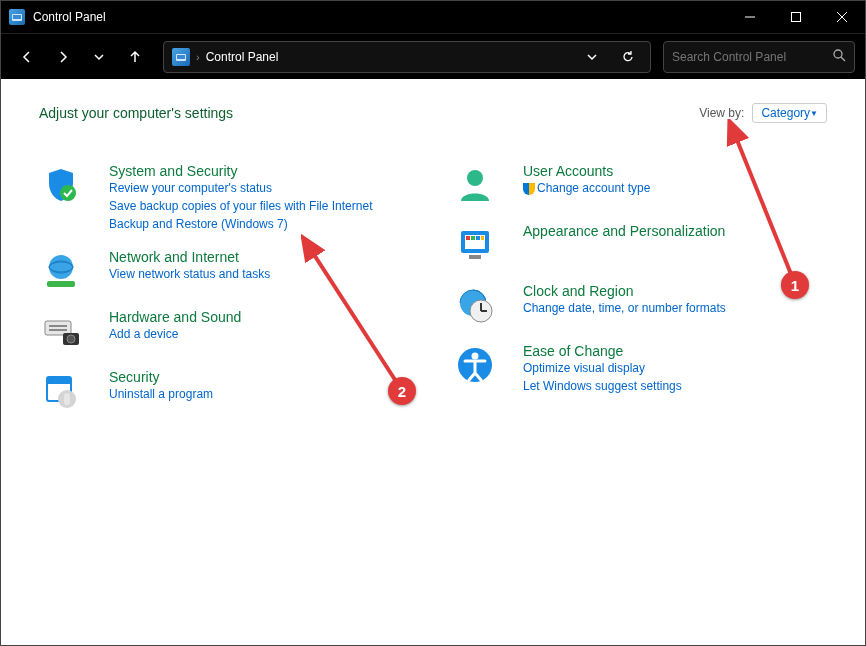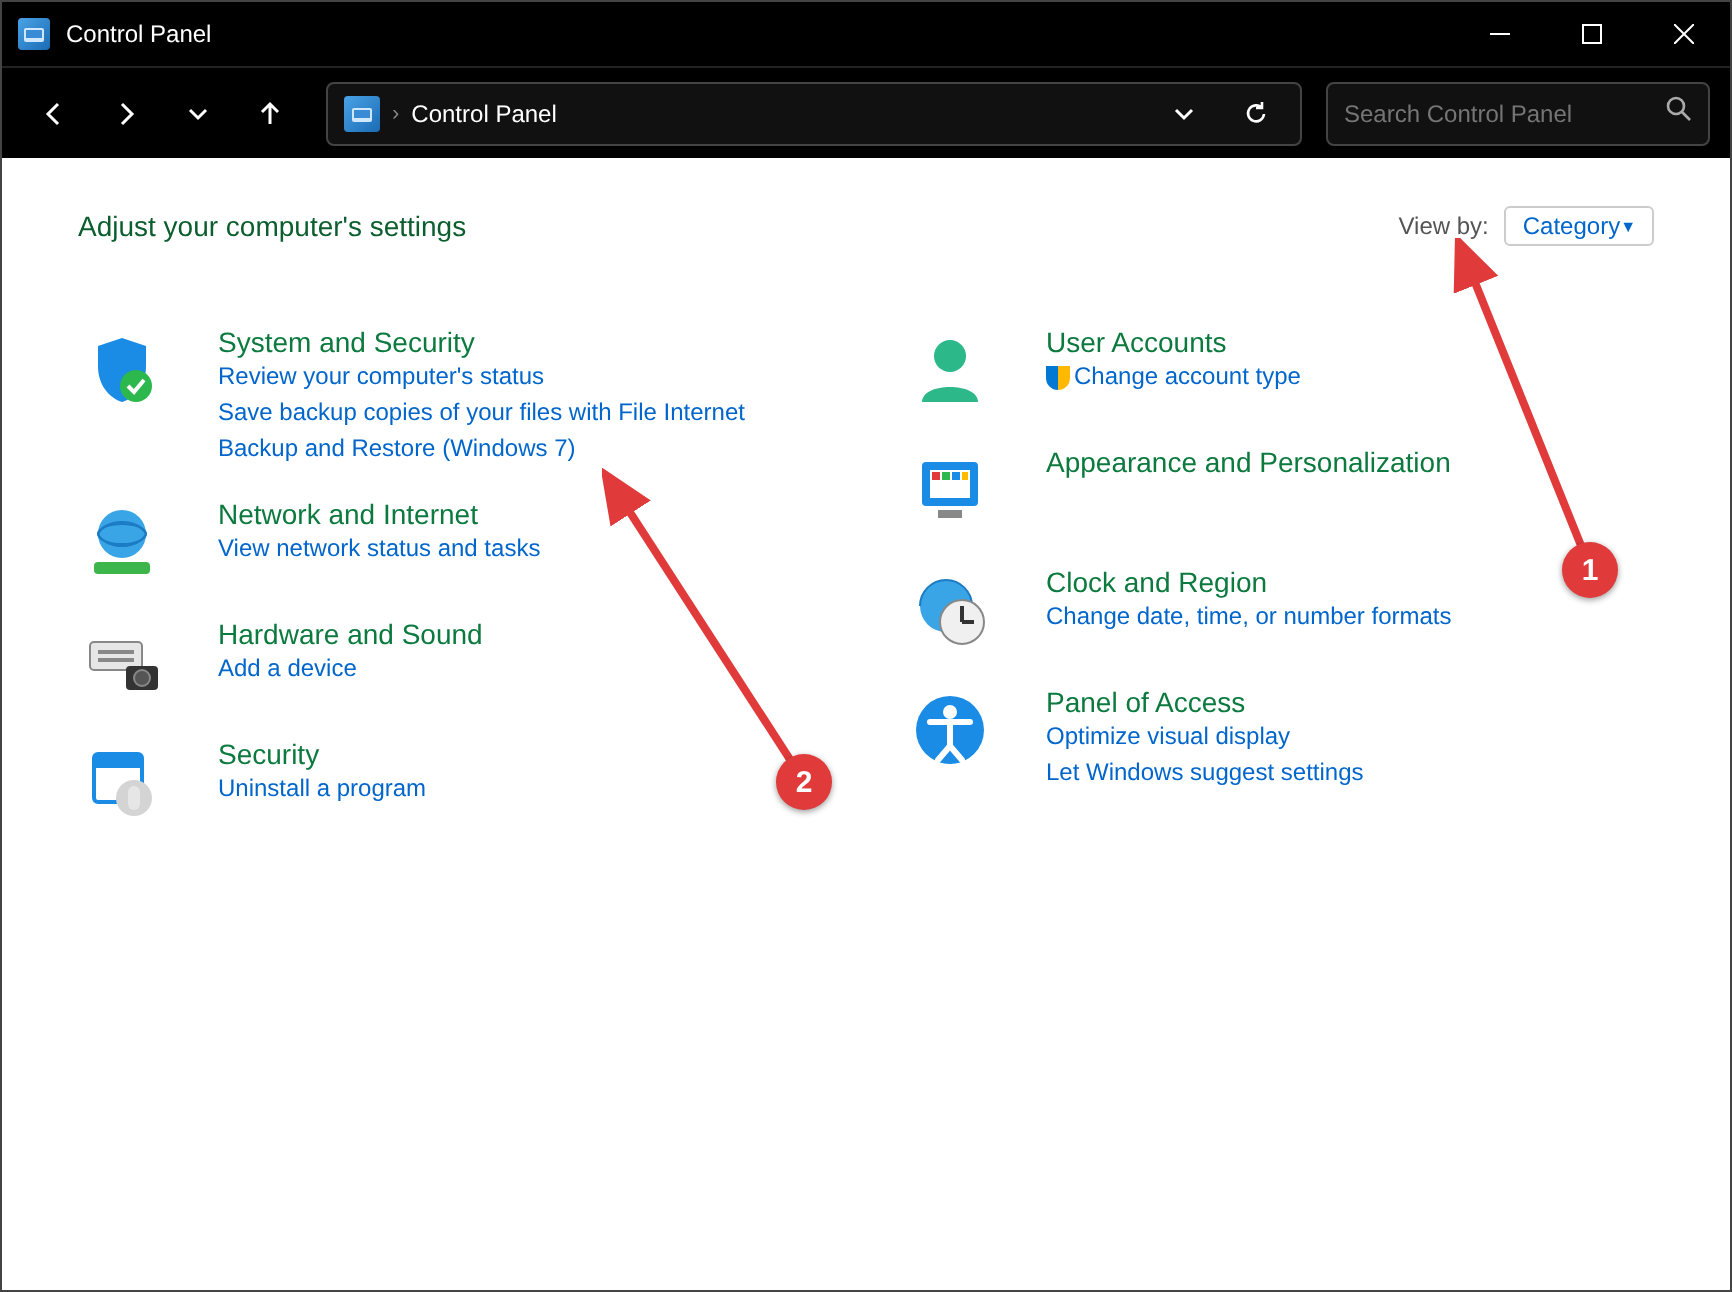"Panel of Access" div.cat-title { text: Panel of Access -> Ease of Change }
